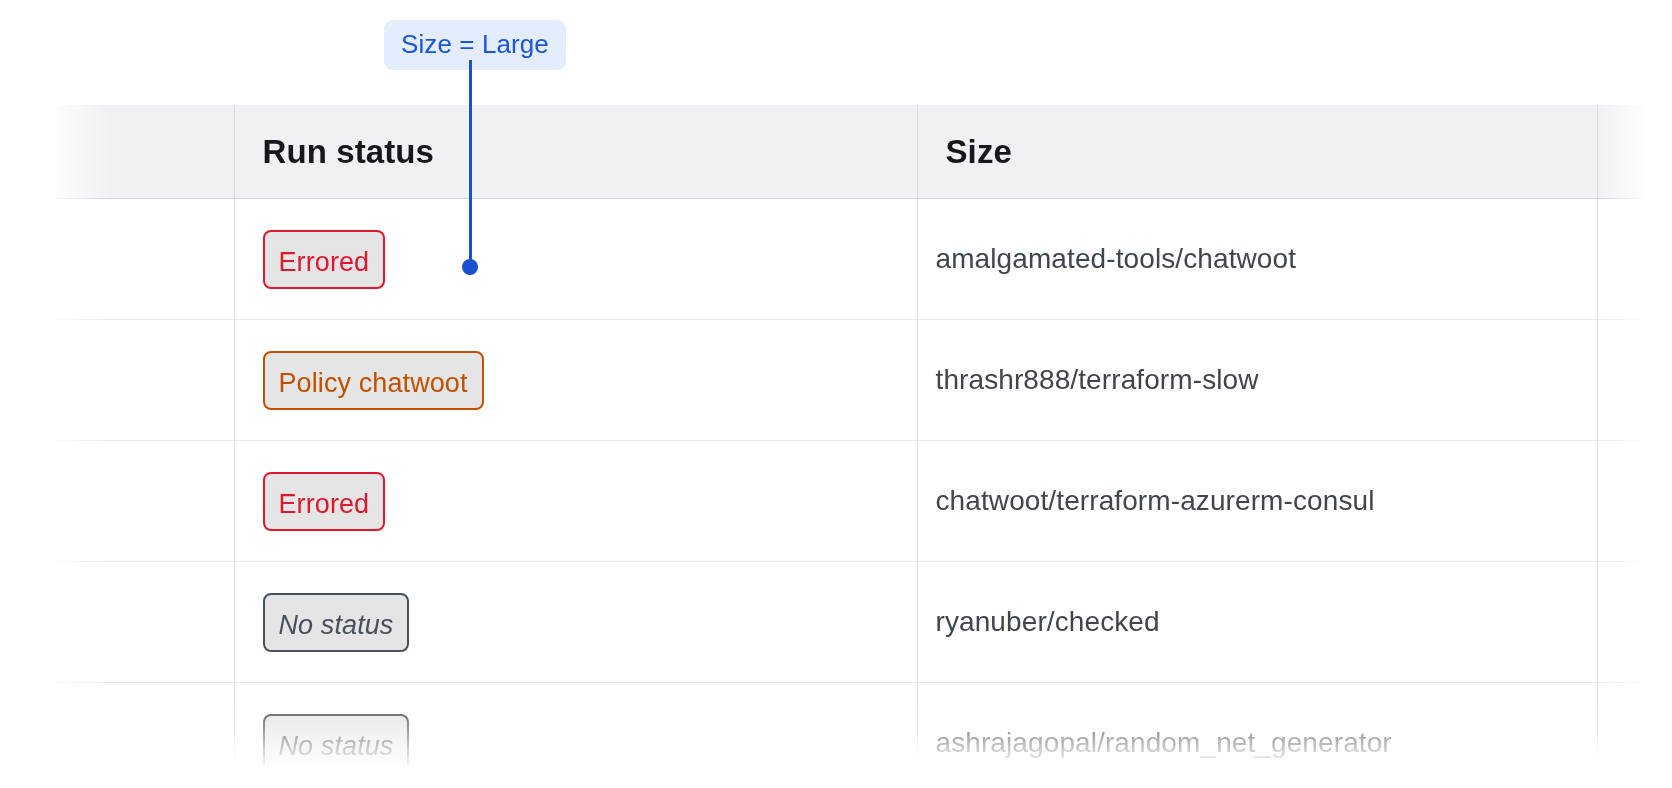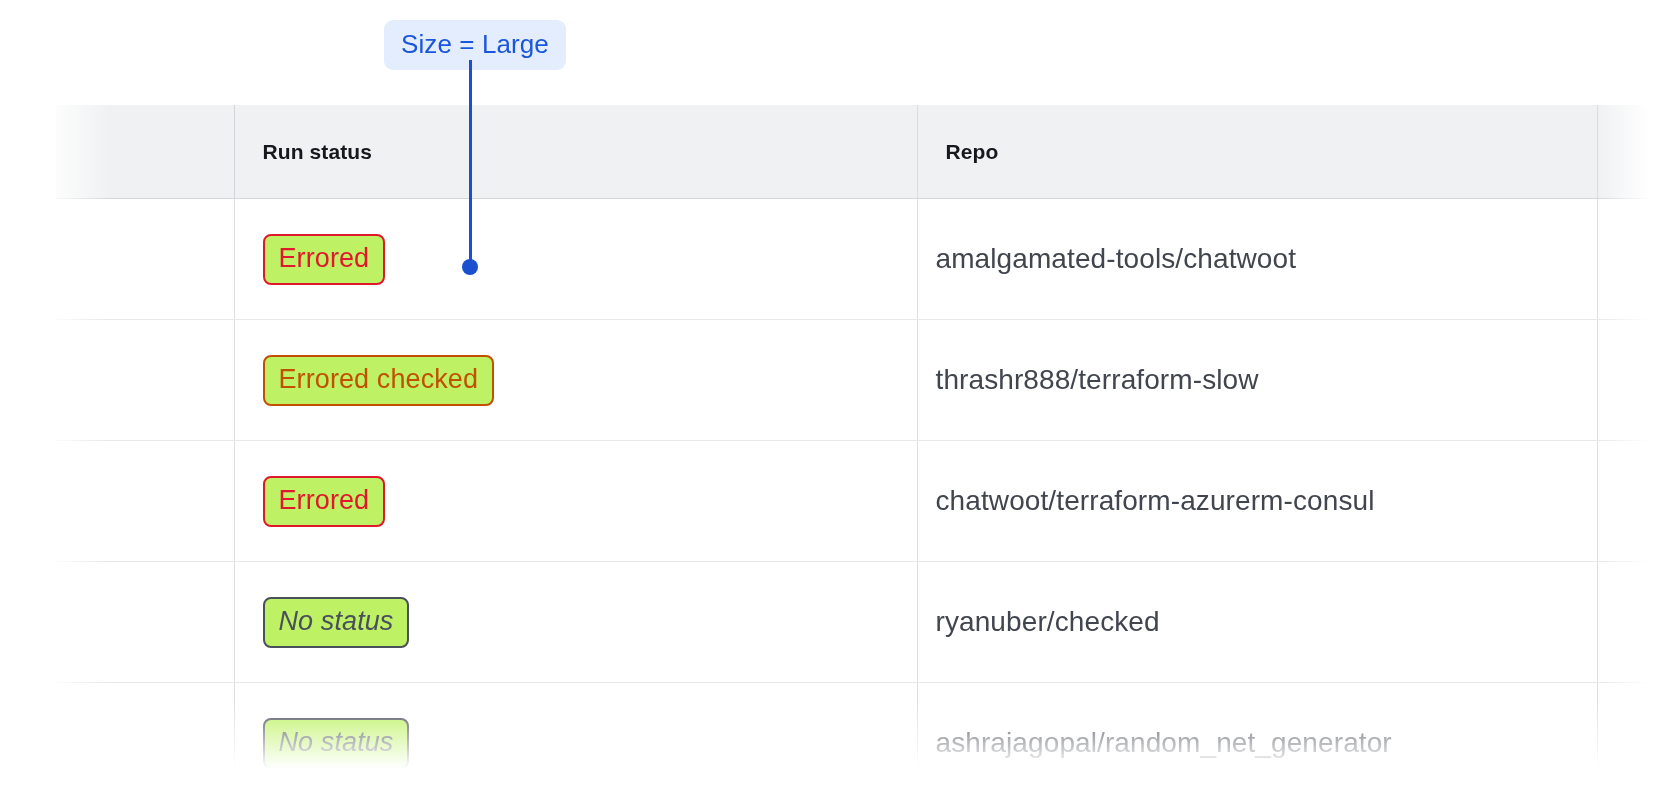"Run status" table.datagrid thead th { font-size: 21px -> 33px }
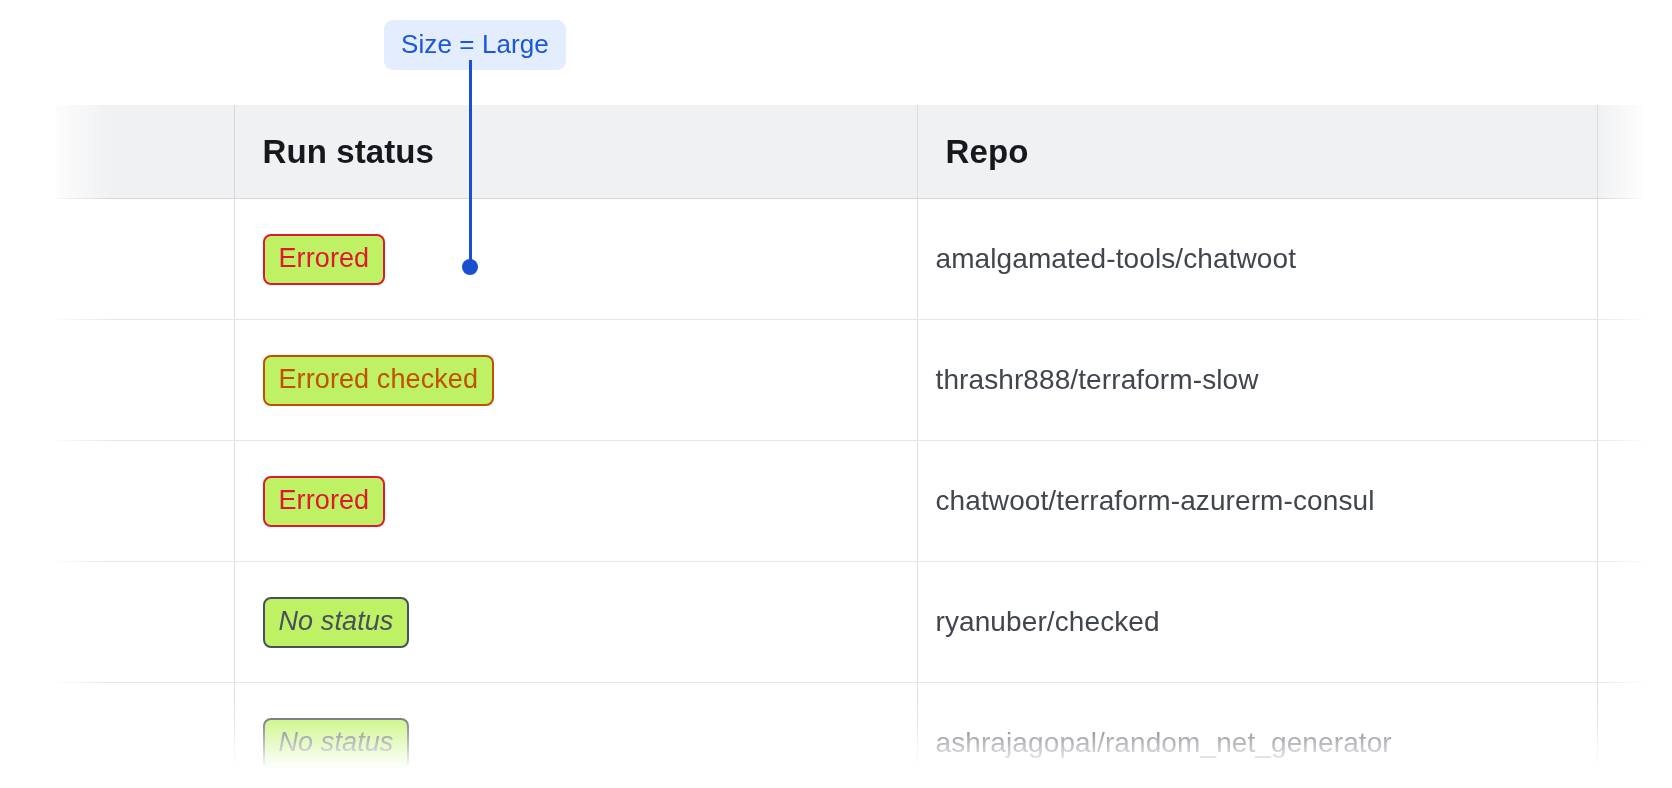"Repo" span.head-label { text: Repo -> Size }
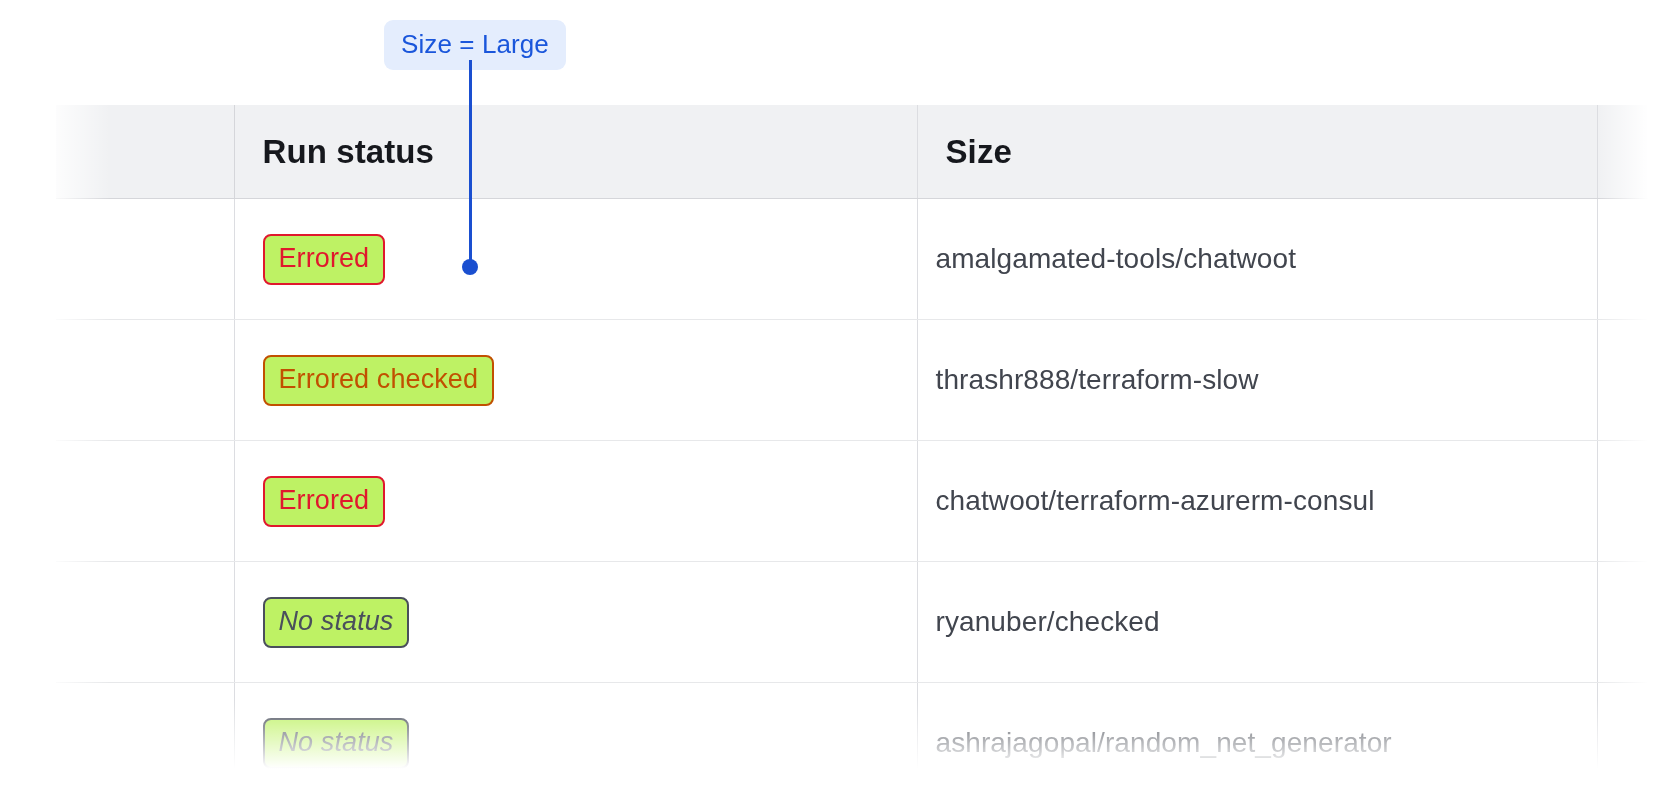"Errored" .pill { background: #bef264 -> #e5e5e5; padding: 8px 14px 10px 14px -> 16px 14px 10px 14px }
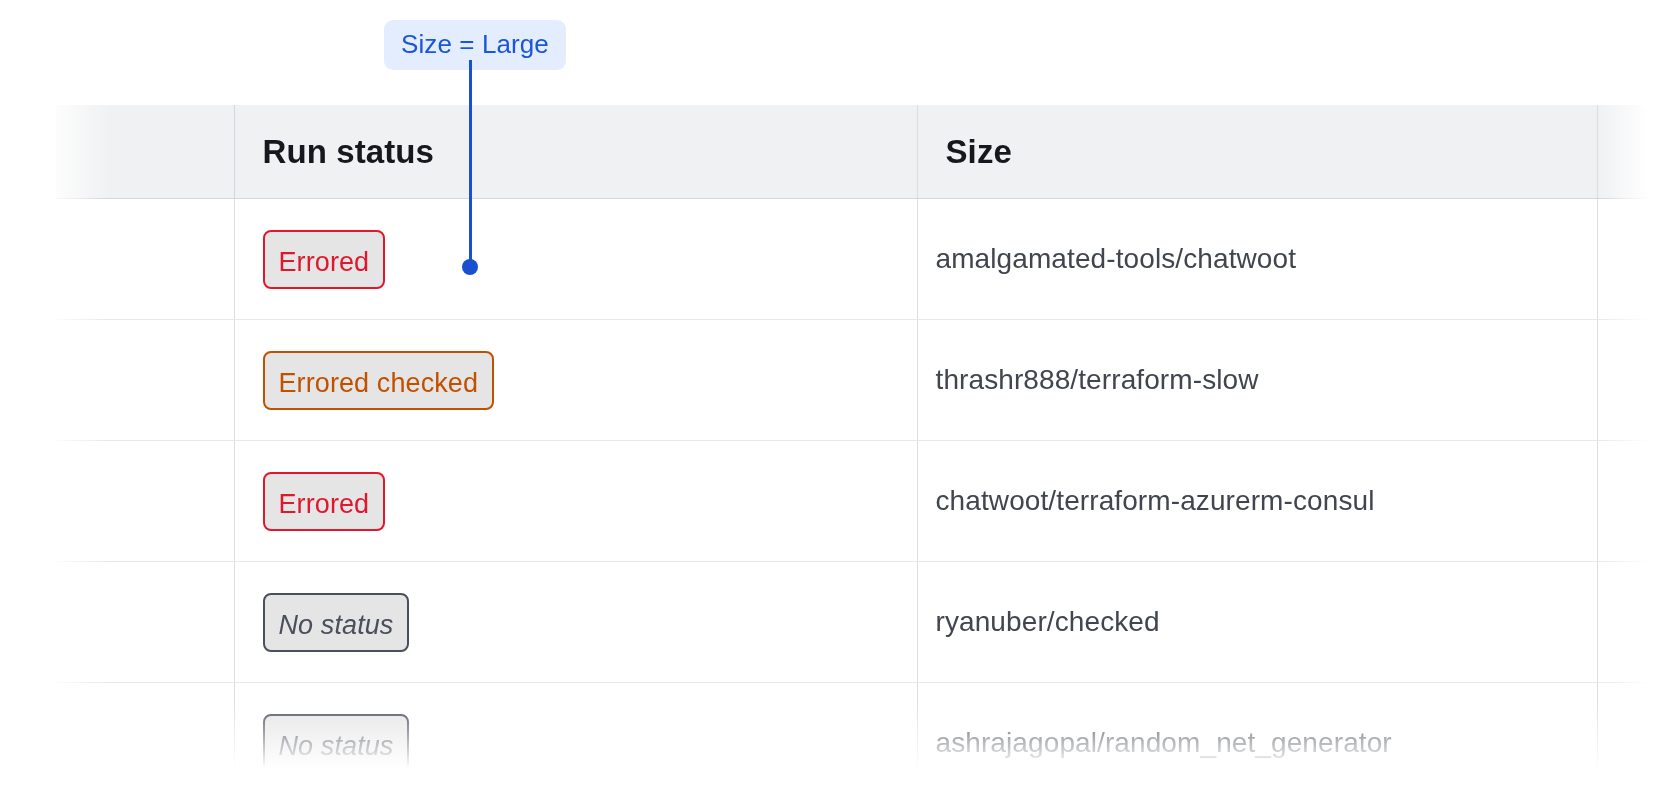"Errored checked" span.pill { text: Errored checked -> Policy chatwoot }
